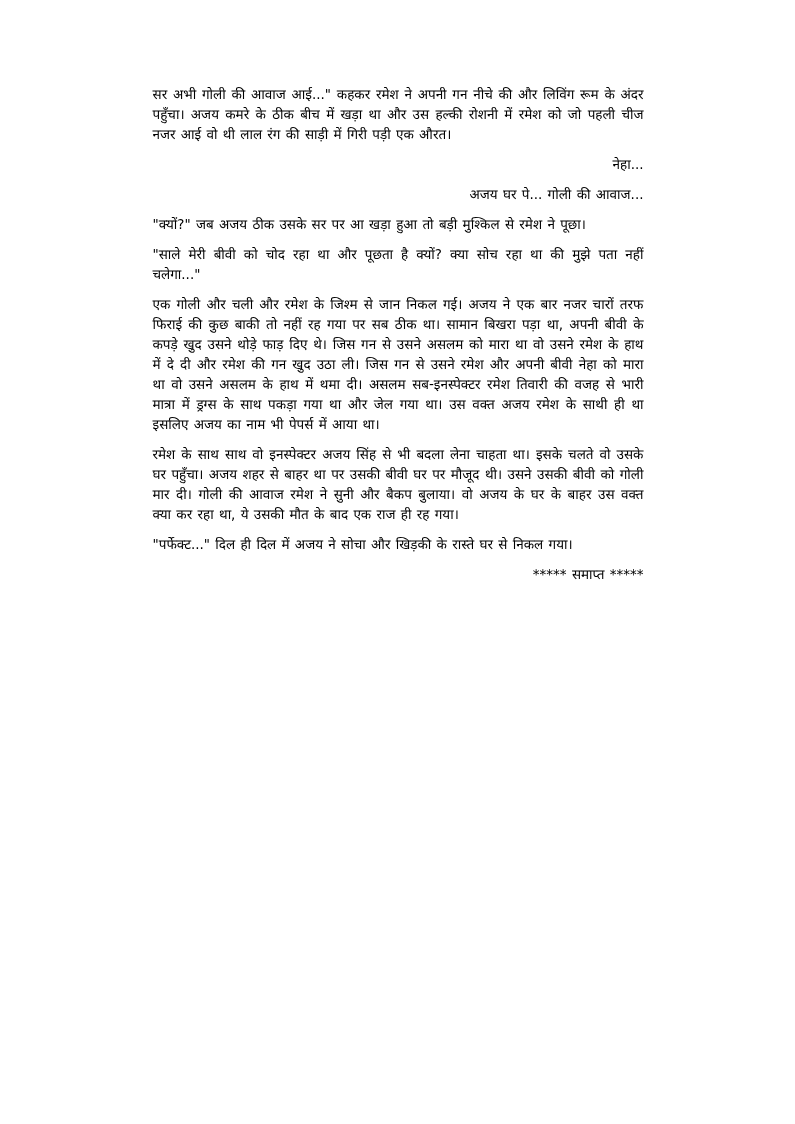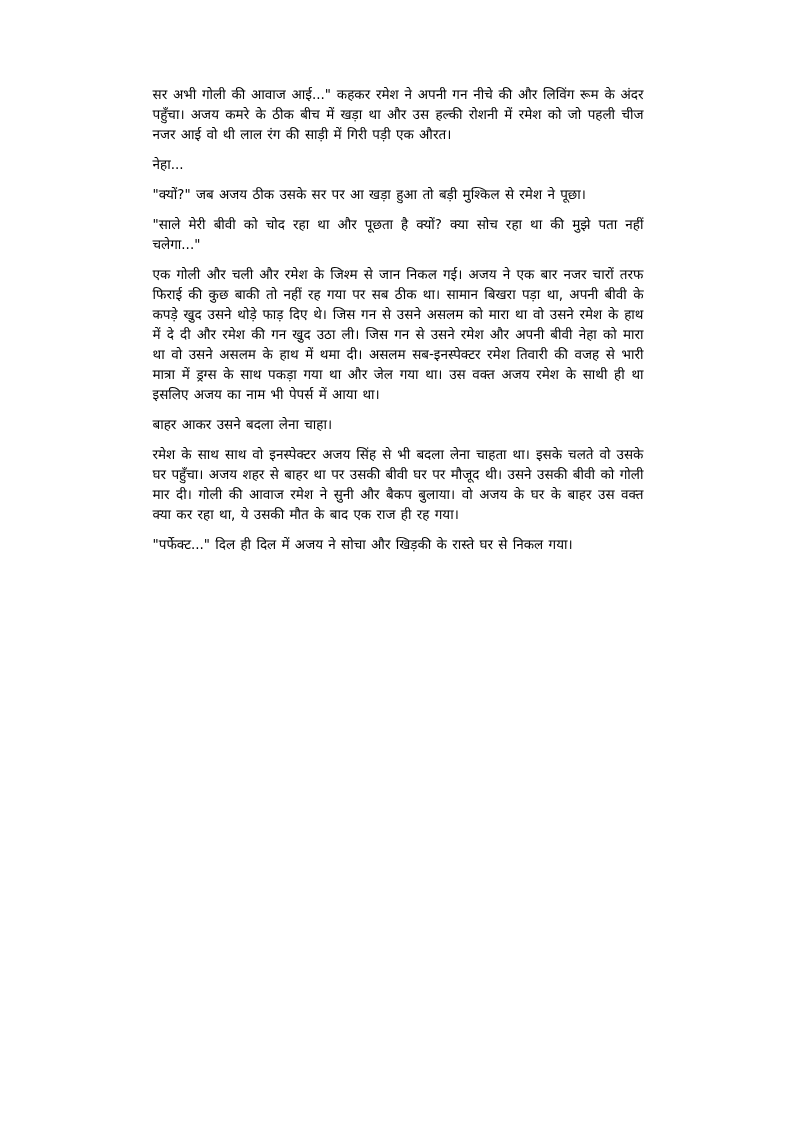"नेहा..." .doc-page p.short { text-align: left -> right }
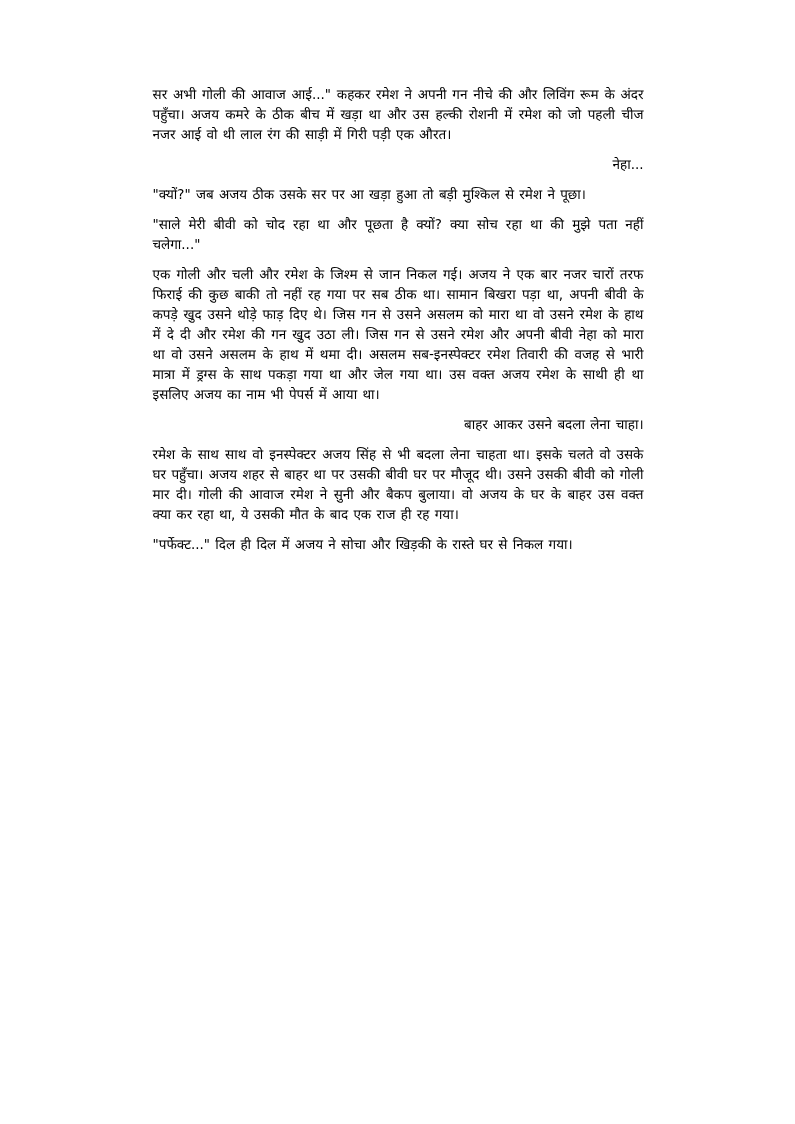"अजय घर पे... गोली की" p.short { html: none -> <p>अजय घर पे... गोली की आवाज...</p> }
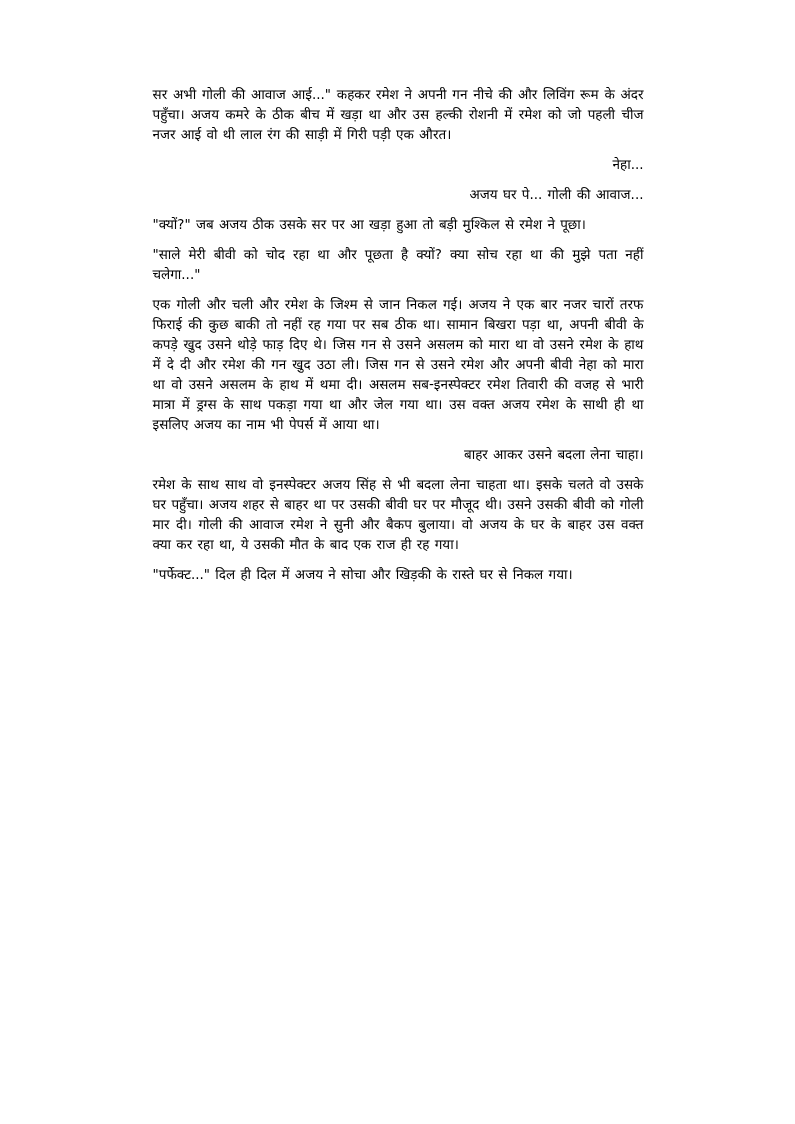"बाहर आकर उसने बदला लेना" p.short { html: <p>बाहर आकर उसने बदला लेना चाहा।</p> -> none }
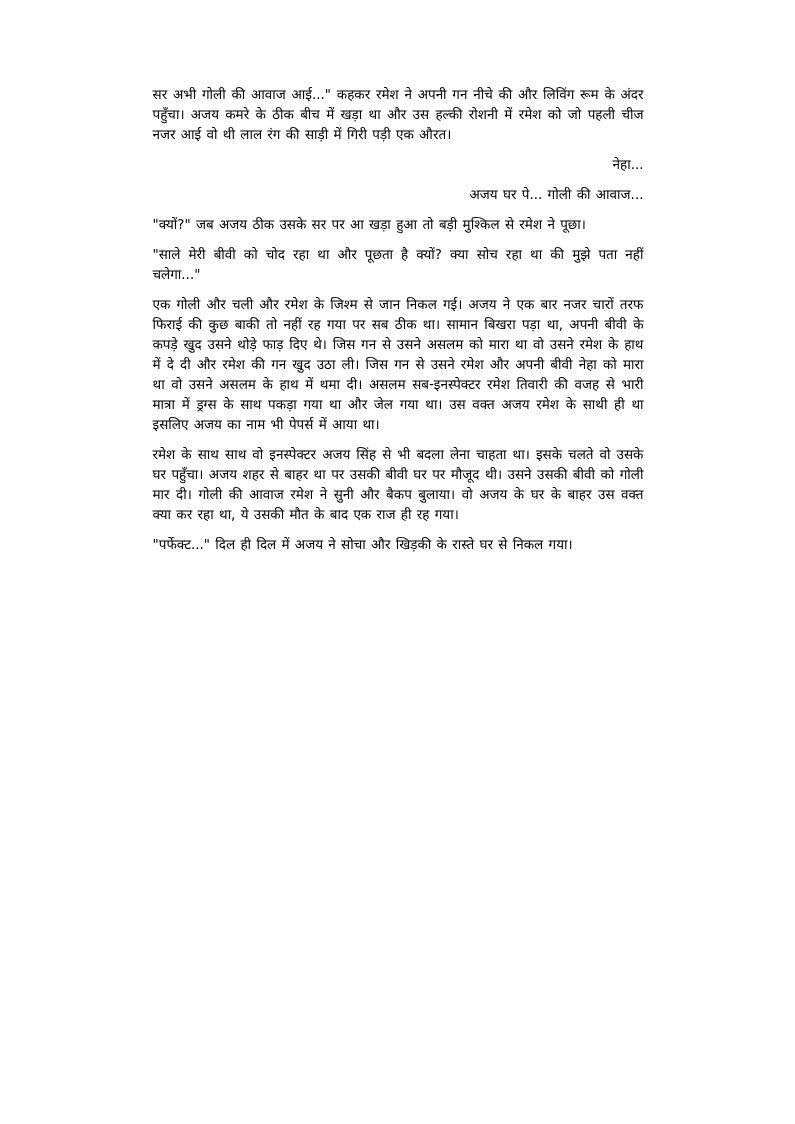"***** समाप्त *****" p.short { html: none -> <p>***** समाप्त *****</p> }
